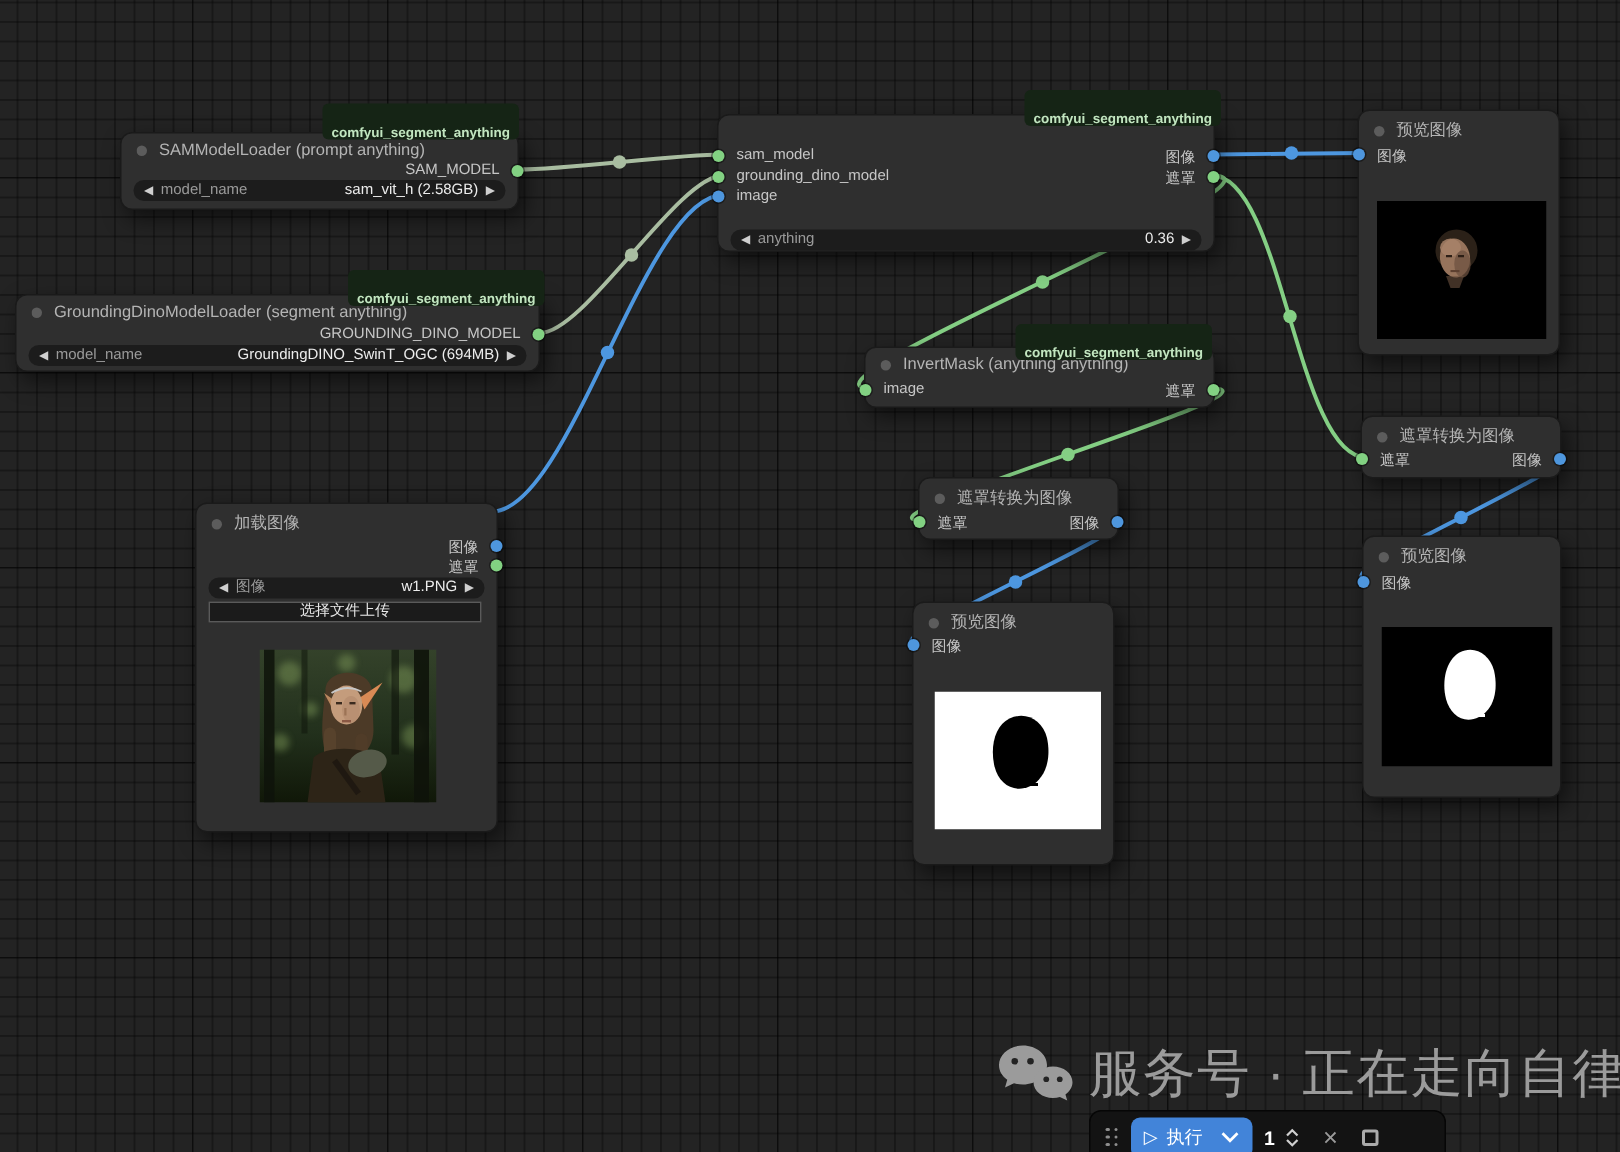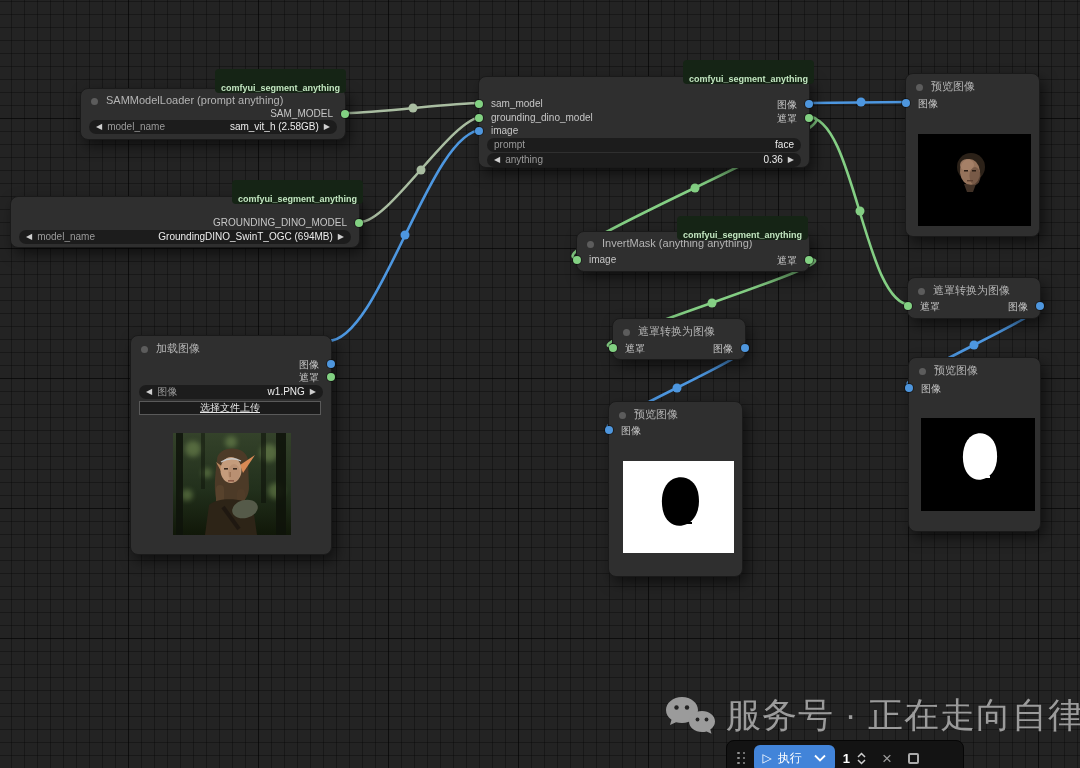"prompt" div.widget { html: <div> <span>prompt</span> <span>face</span> </div> -> none }
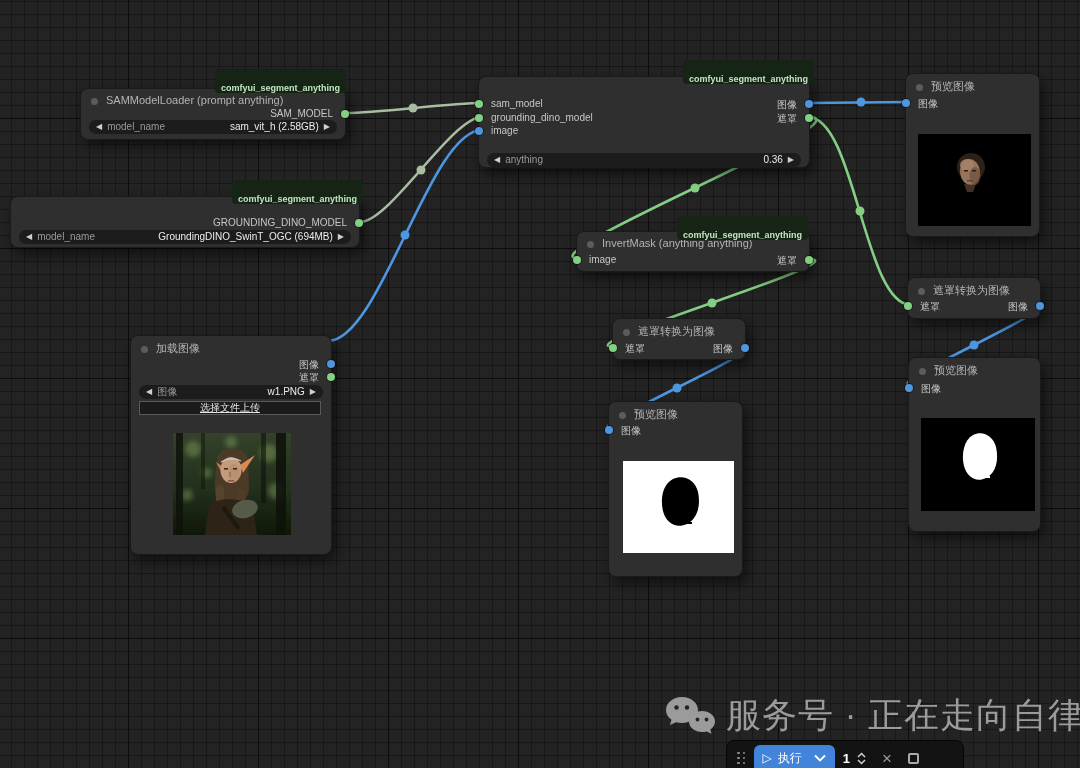"GroundingDinoModelLoader (segment" div.node-title { html: none -> <div><span></span><span>GroundingDinoModelLoader (segment anything)</span></div> }
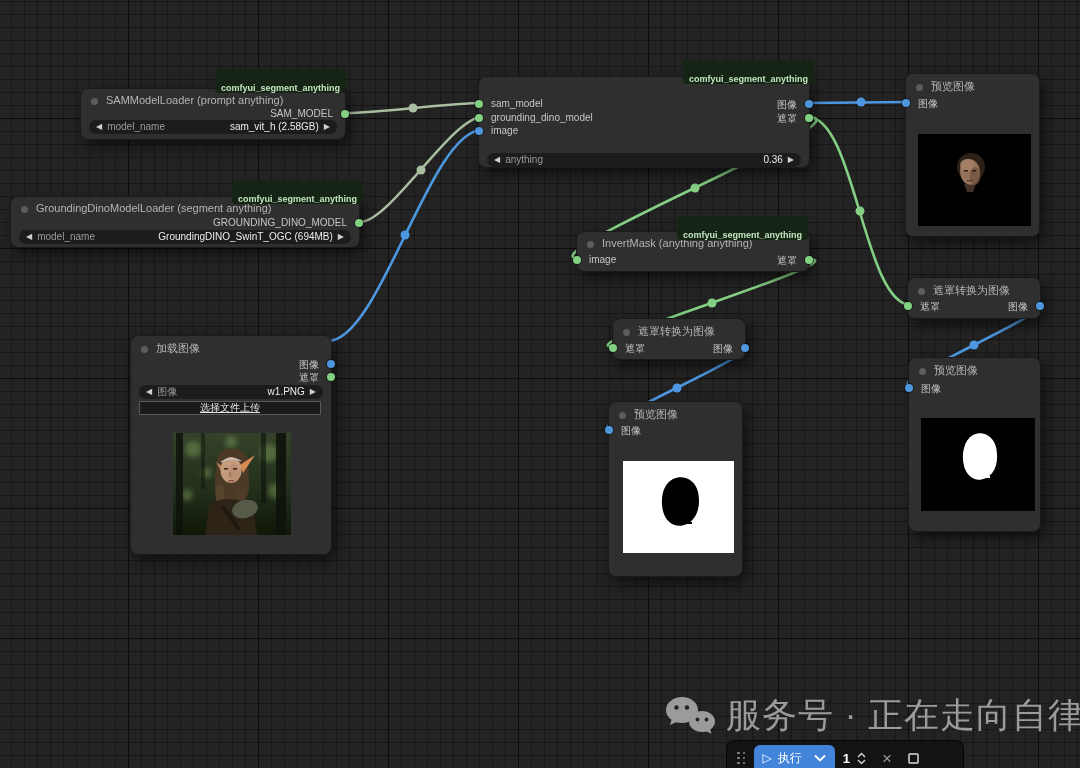"选择文件上传" .upload-btn { text-decoration: underline -> none }
